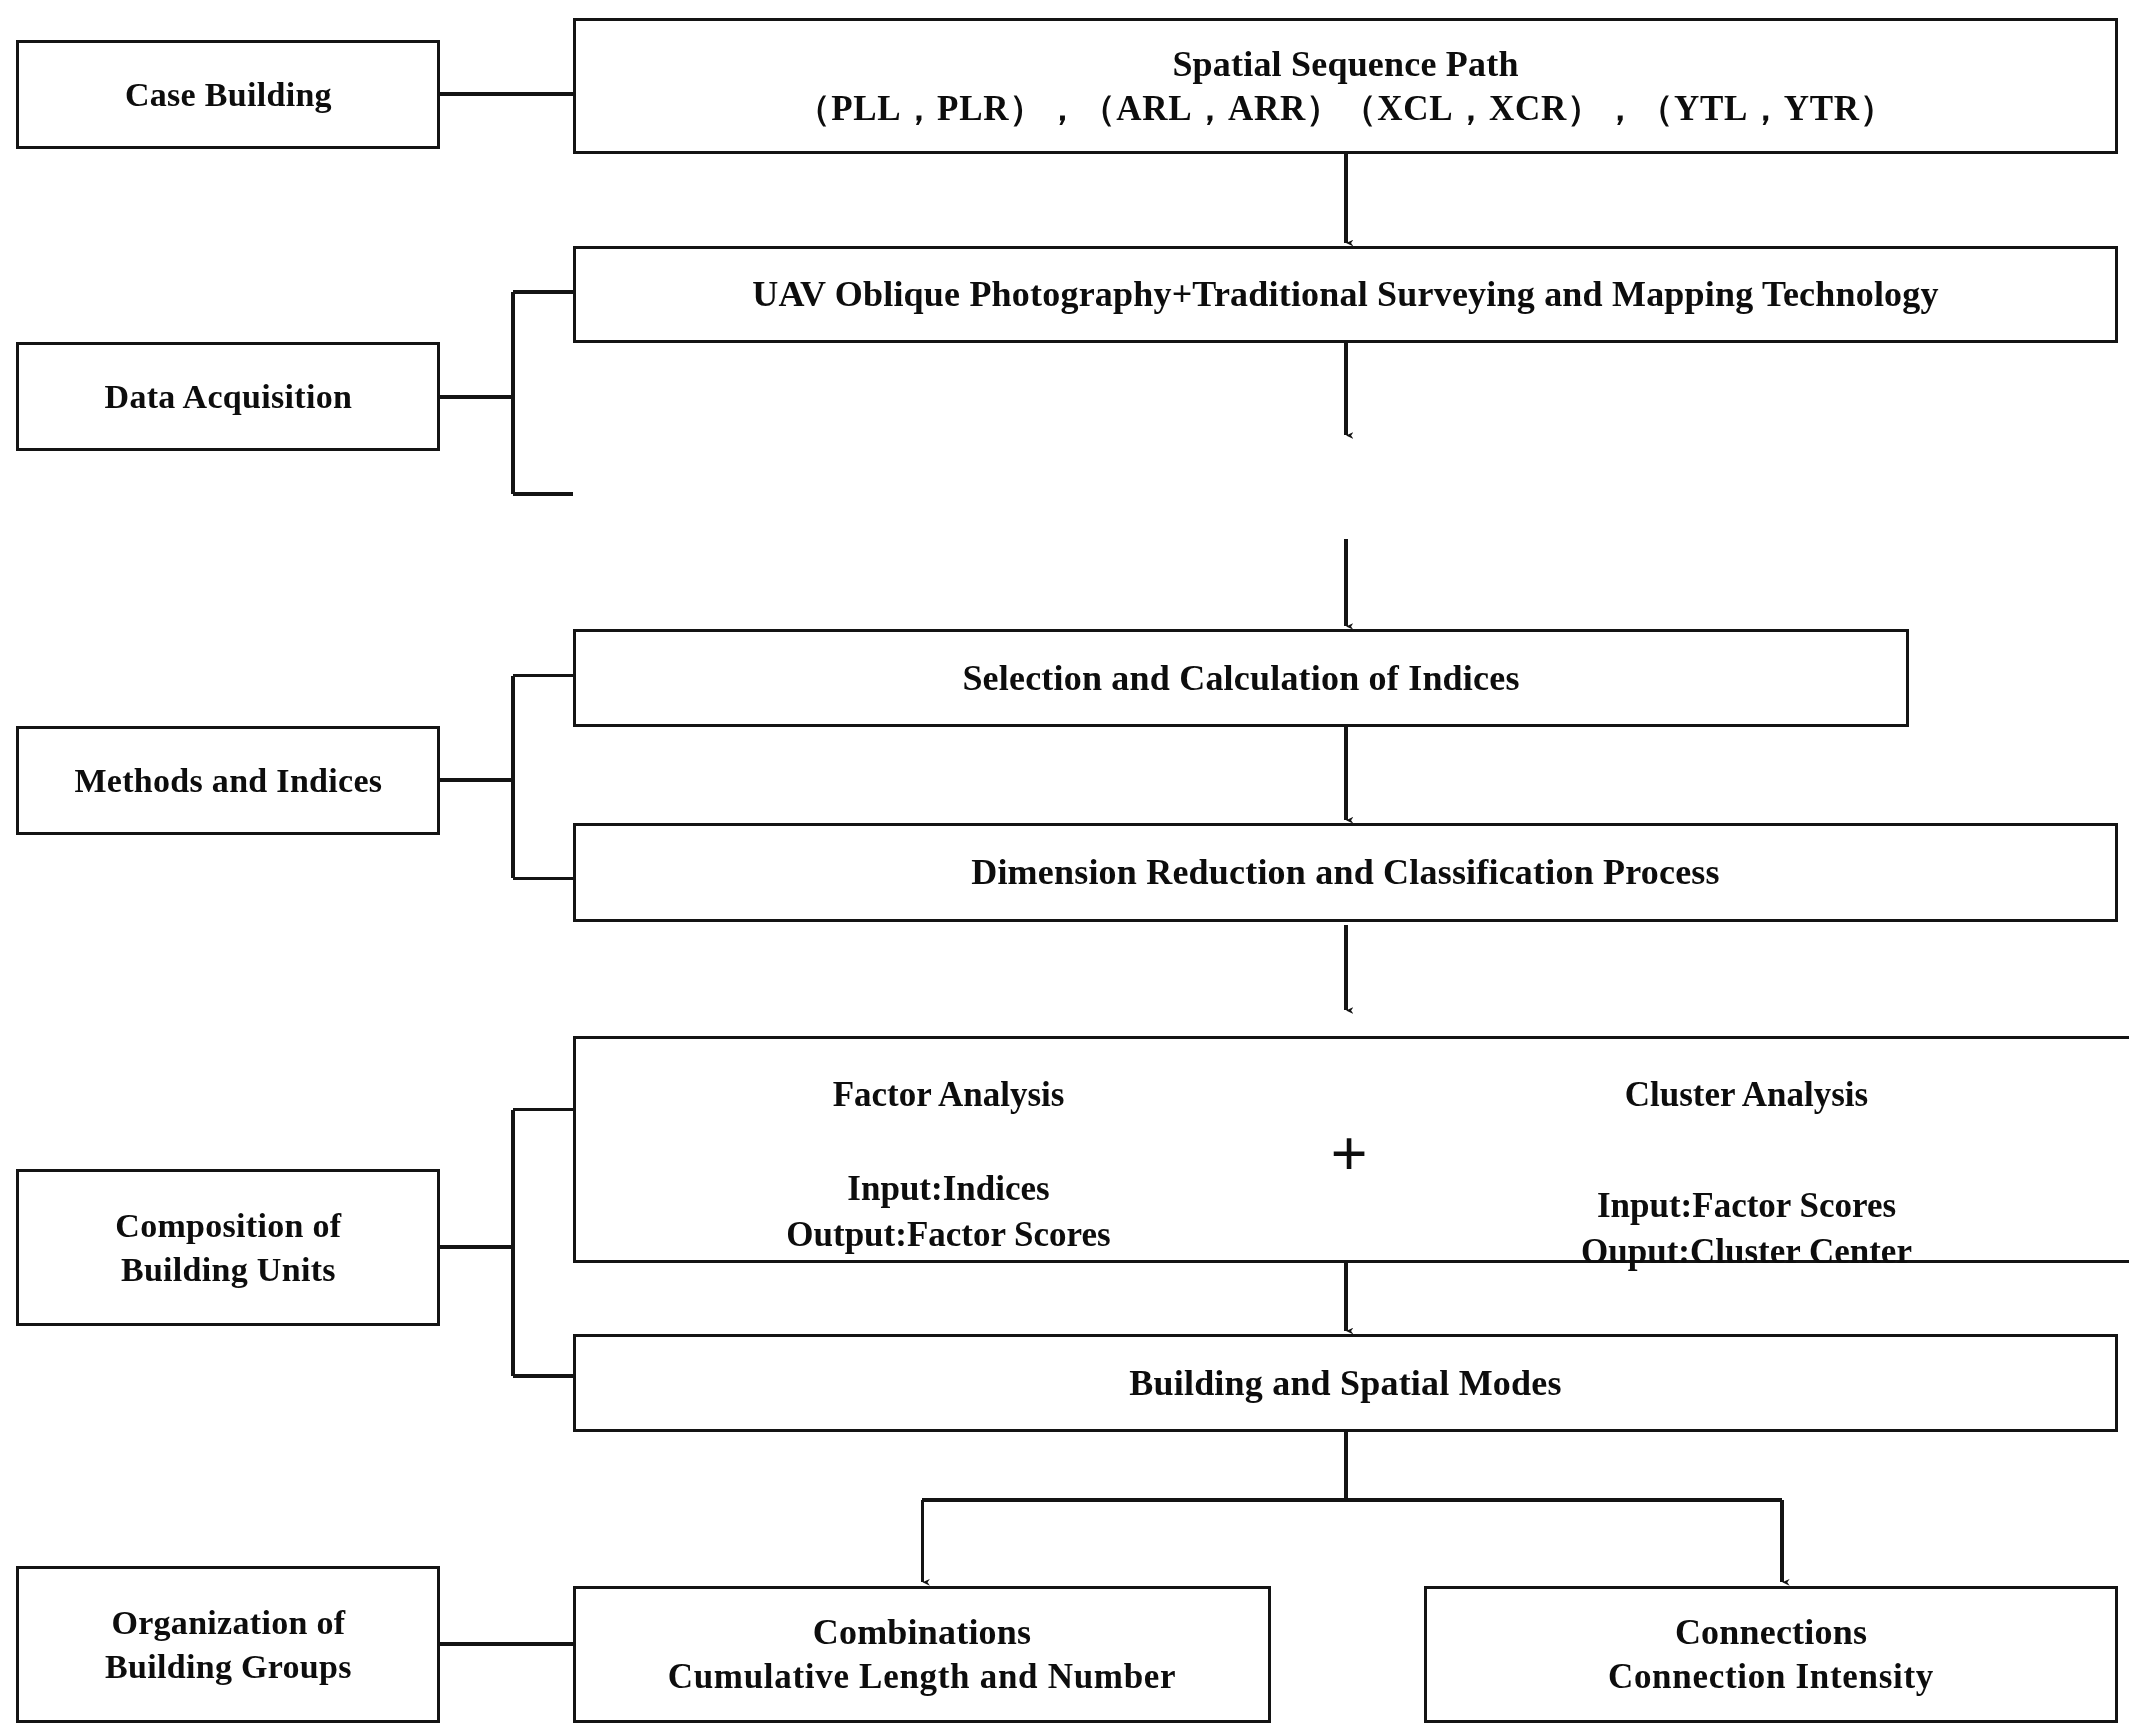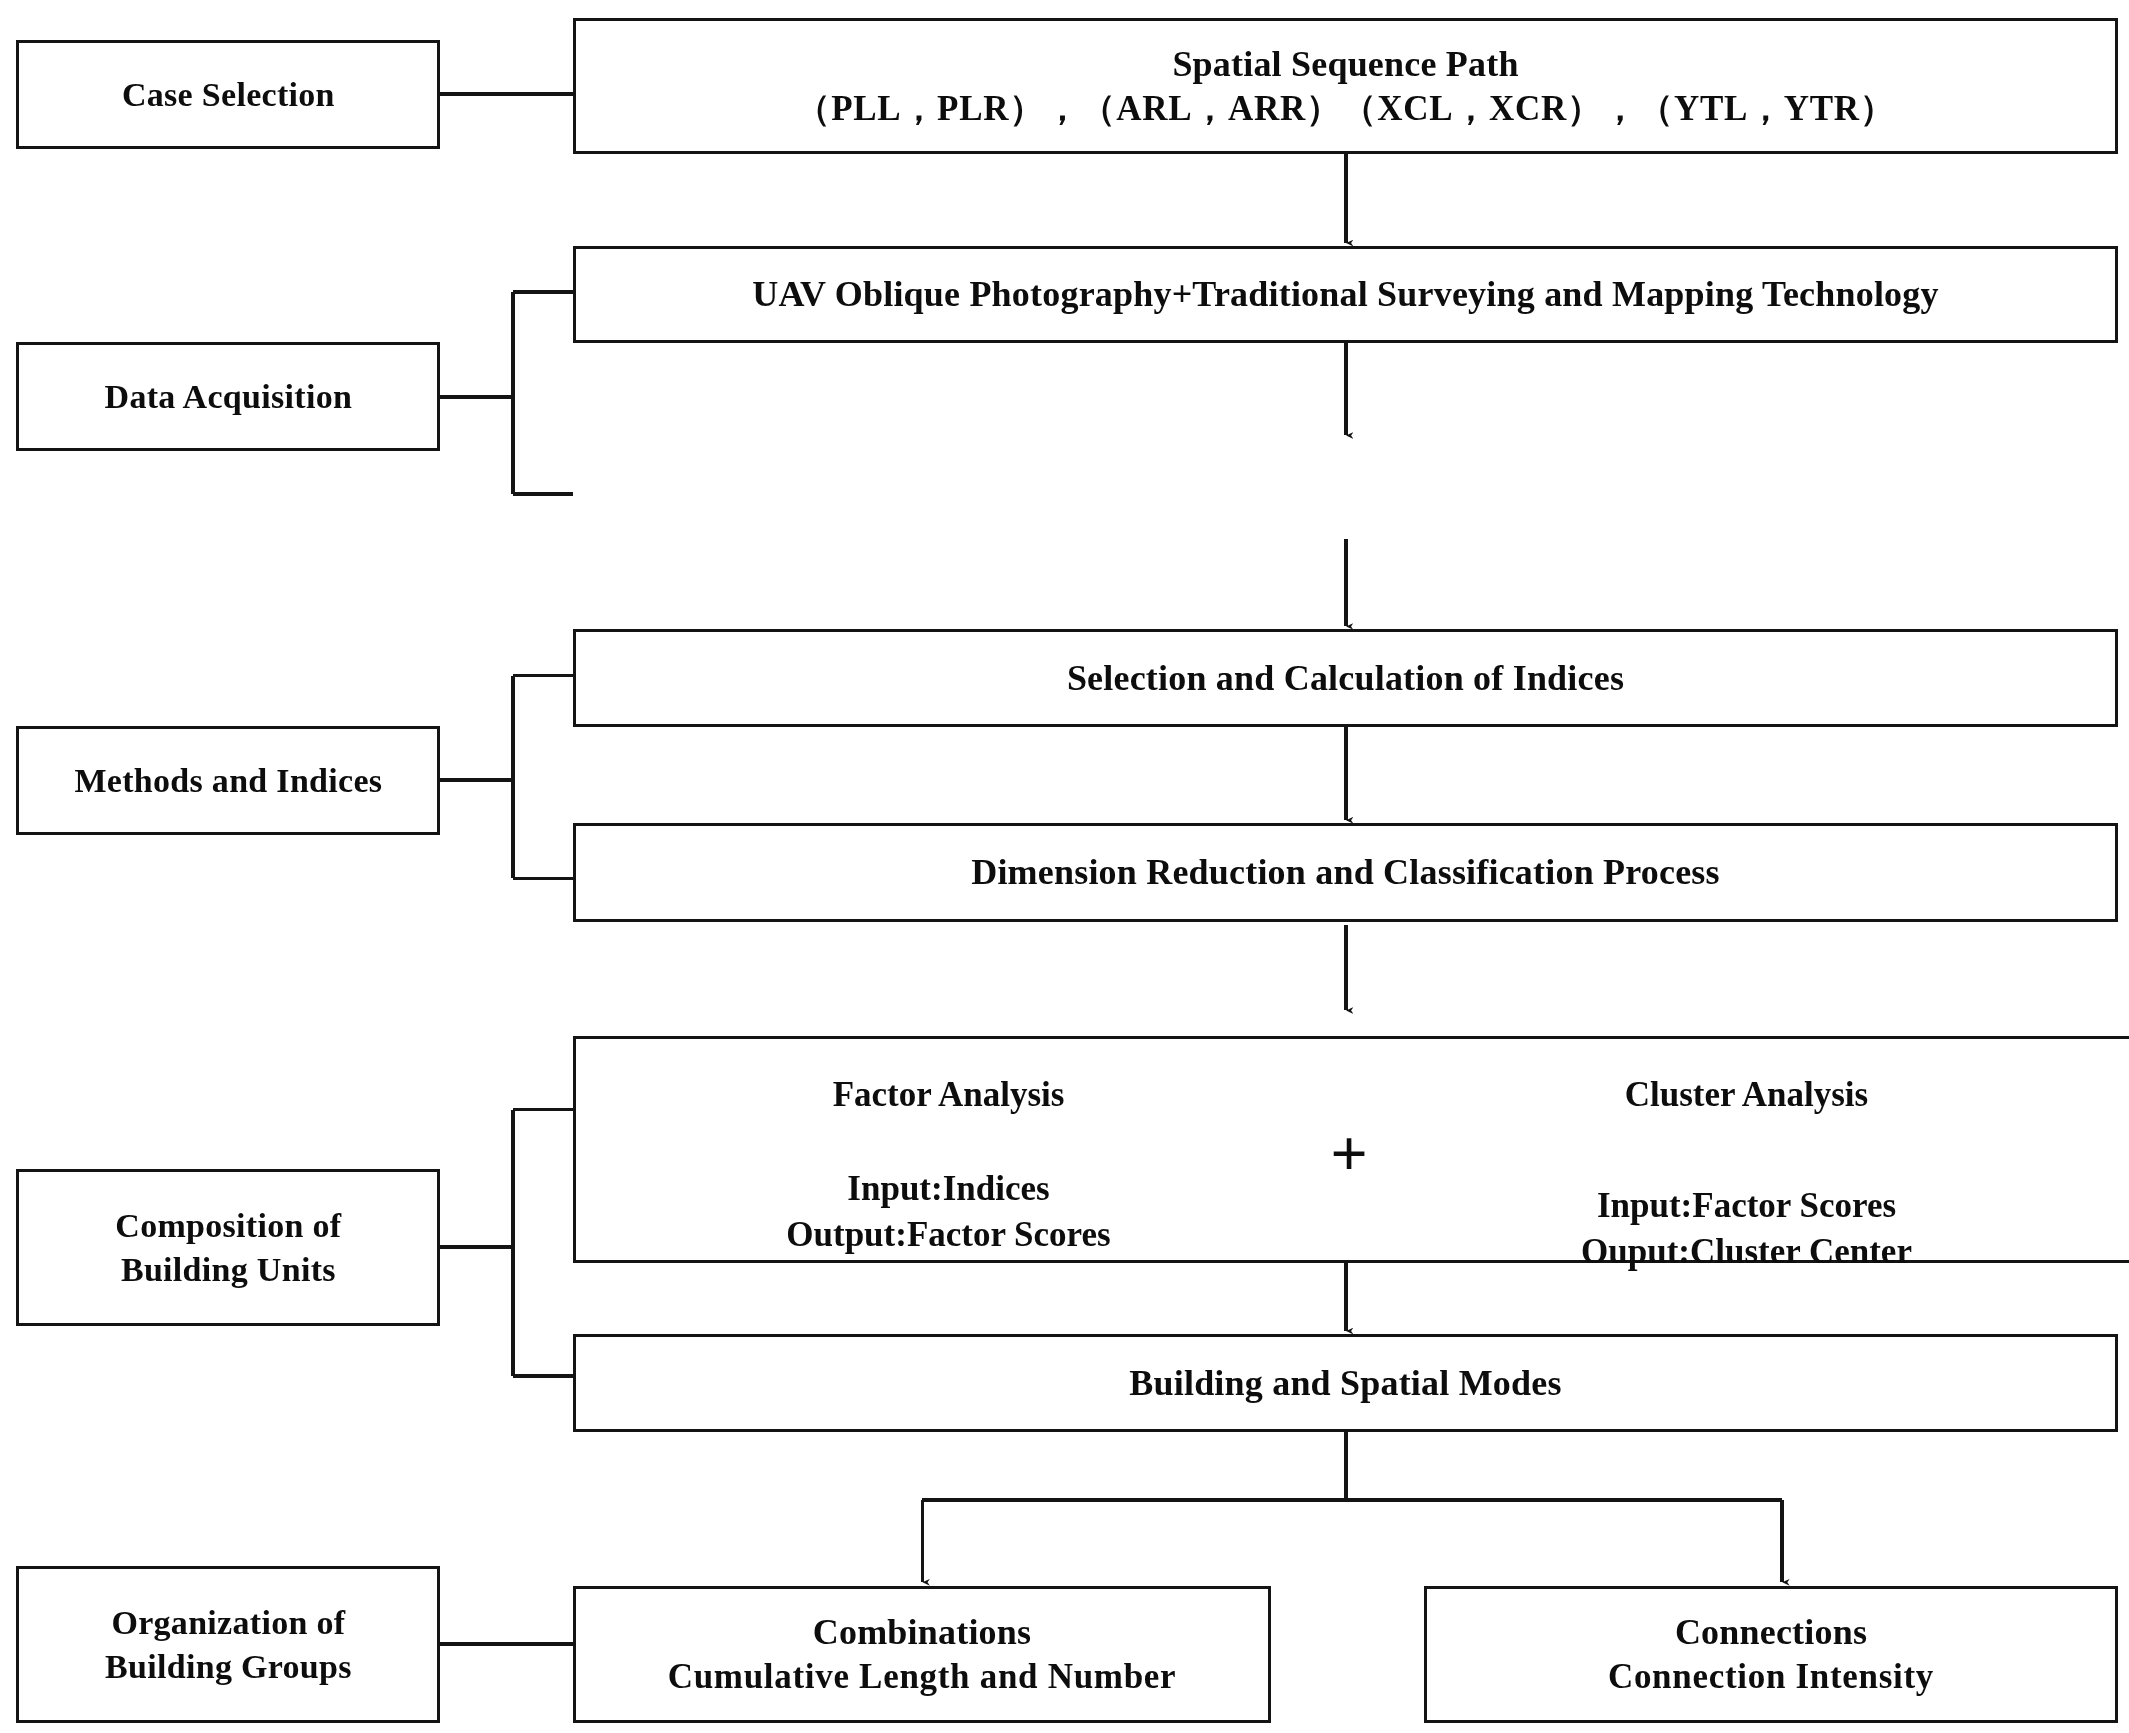"Case Selection" span { text: Selection -> Building }
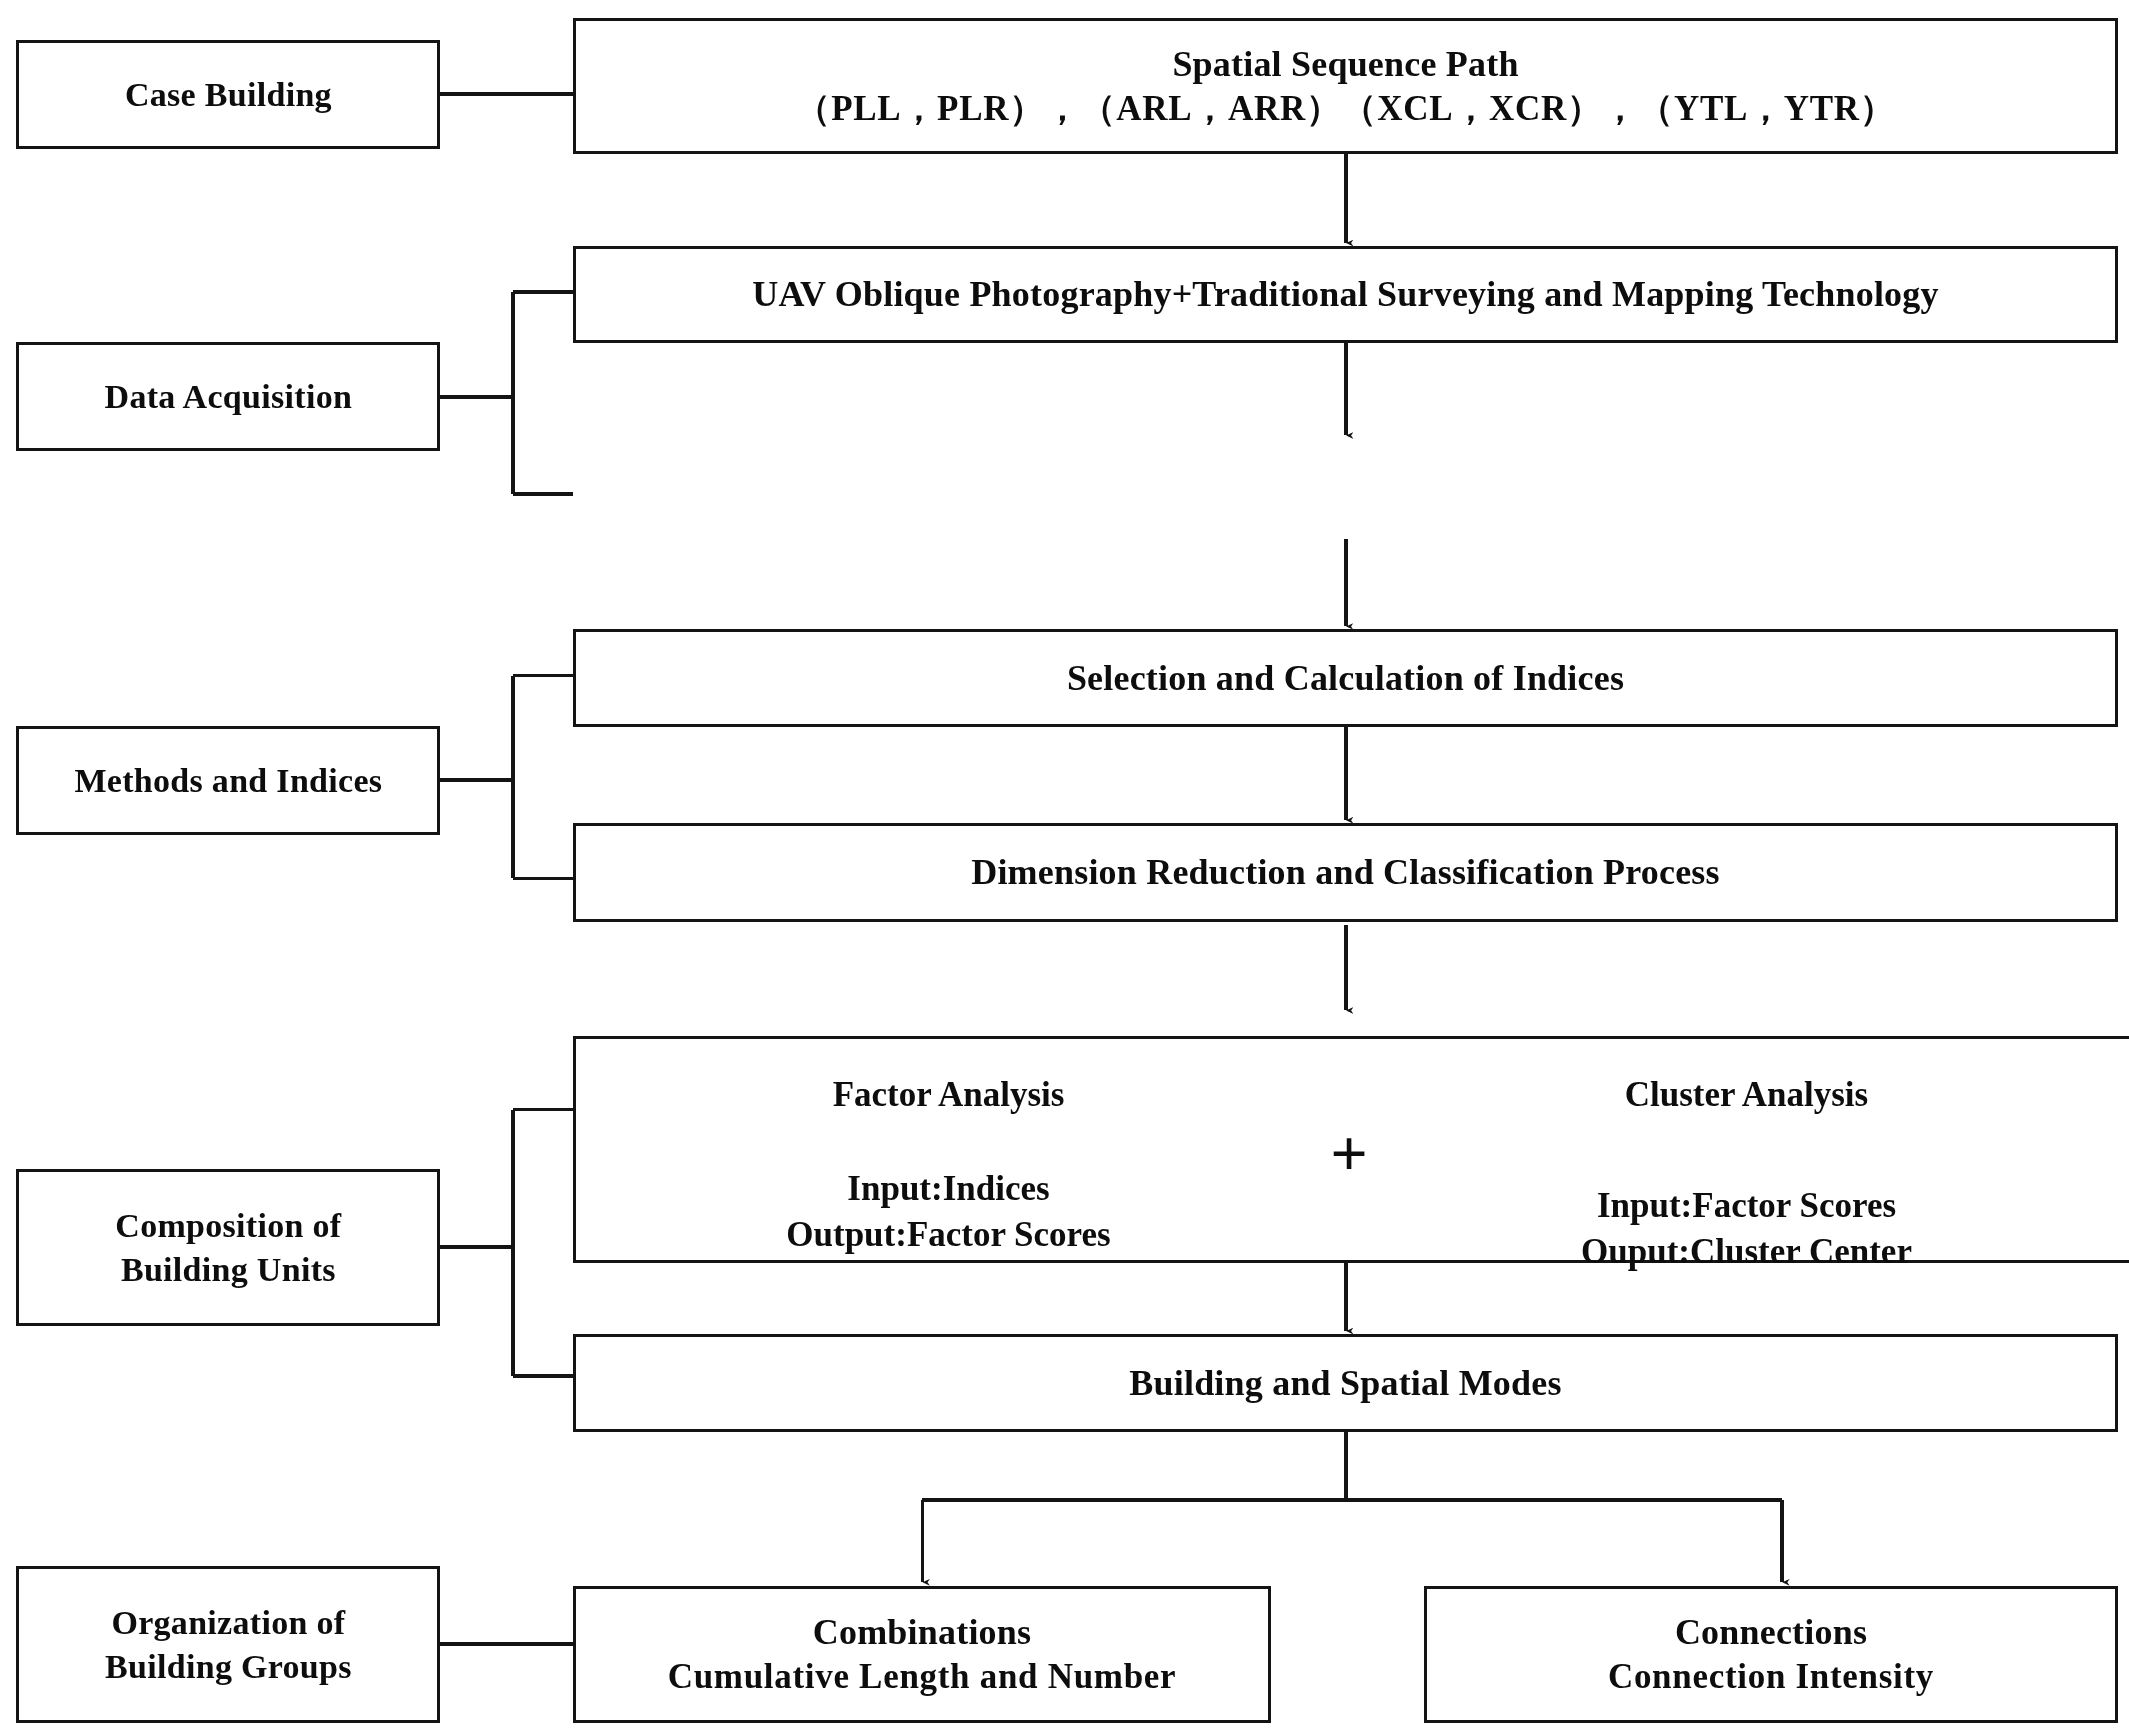"Selection and Calculation of Indices" div.node { width: 1545px -> 1336px }
